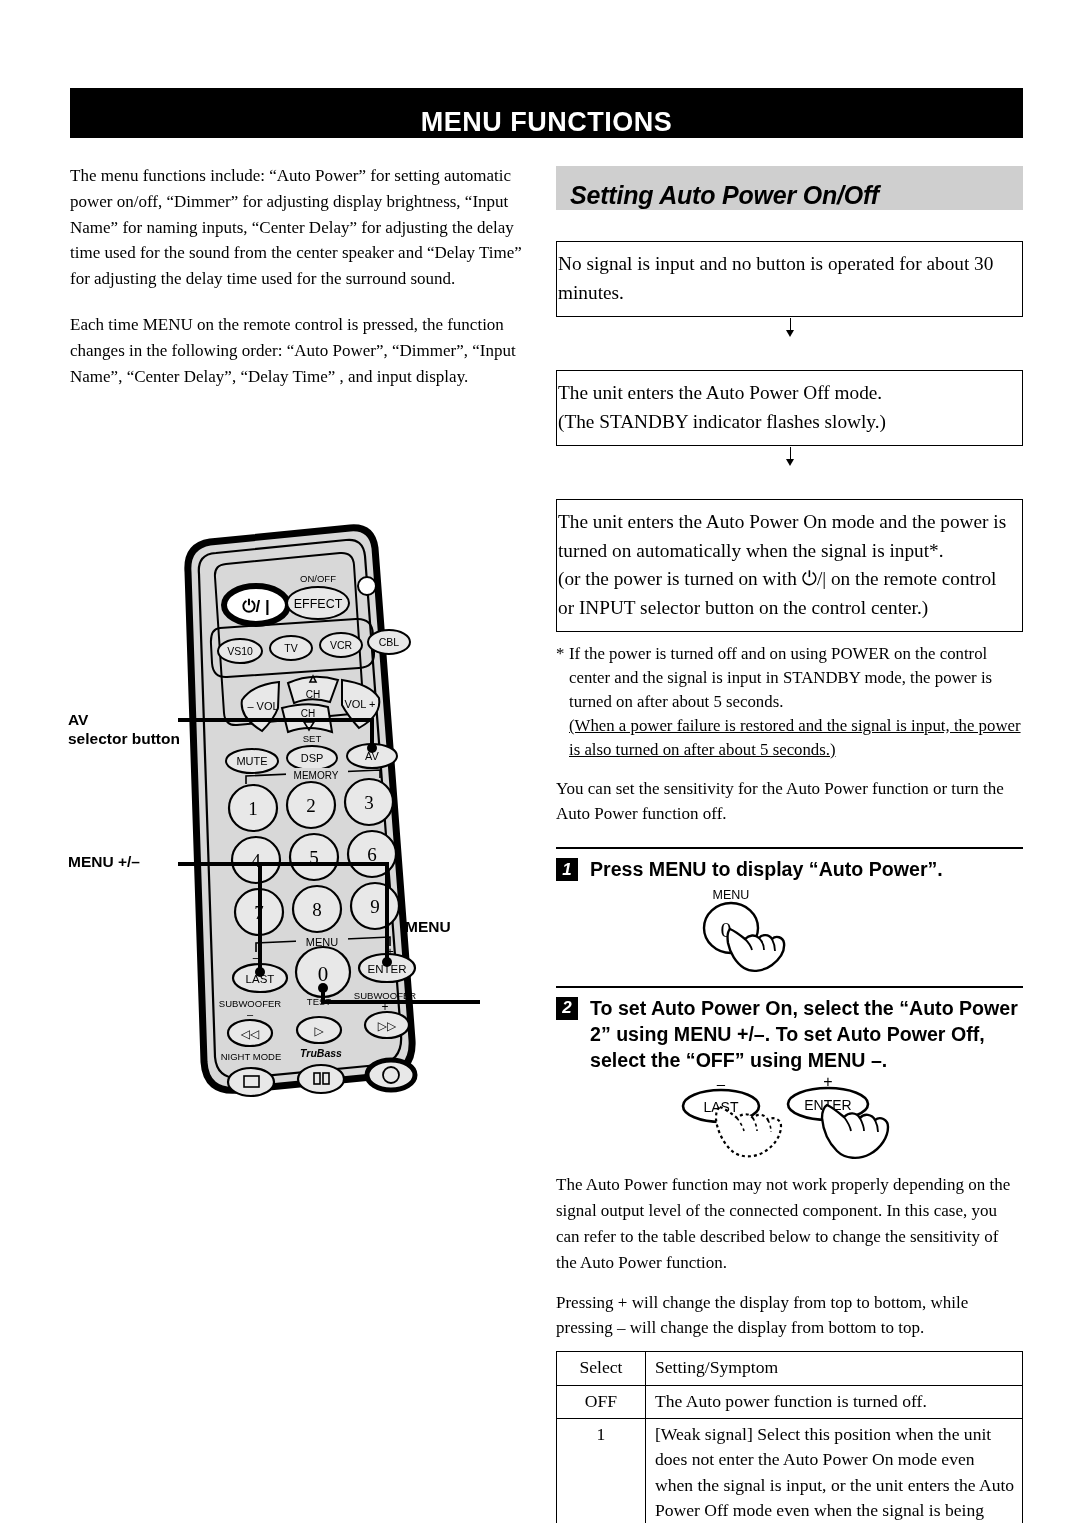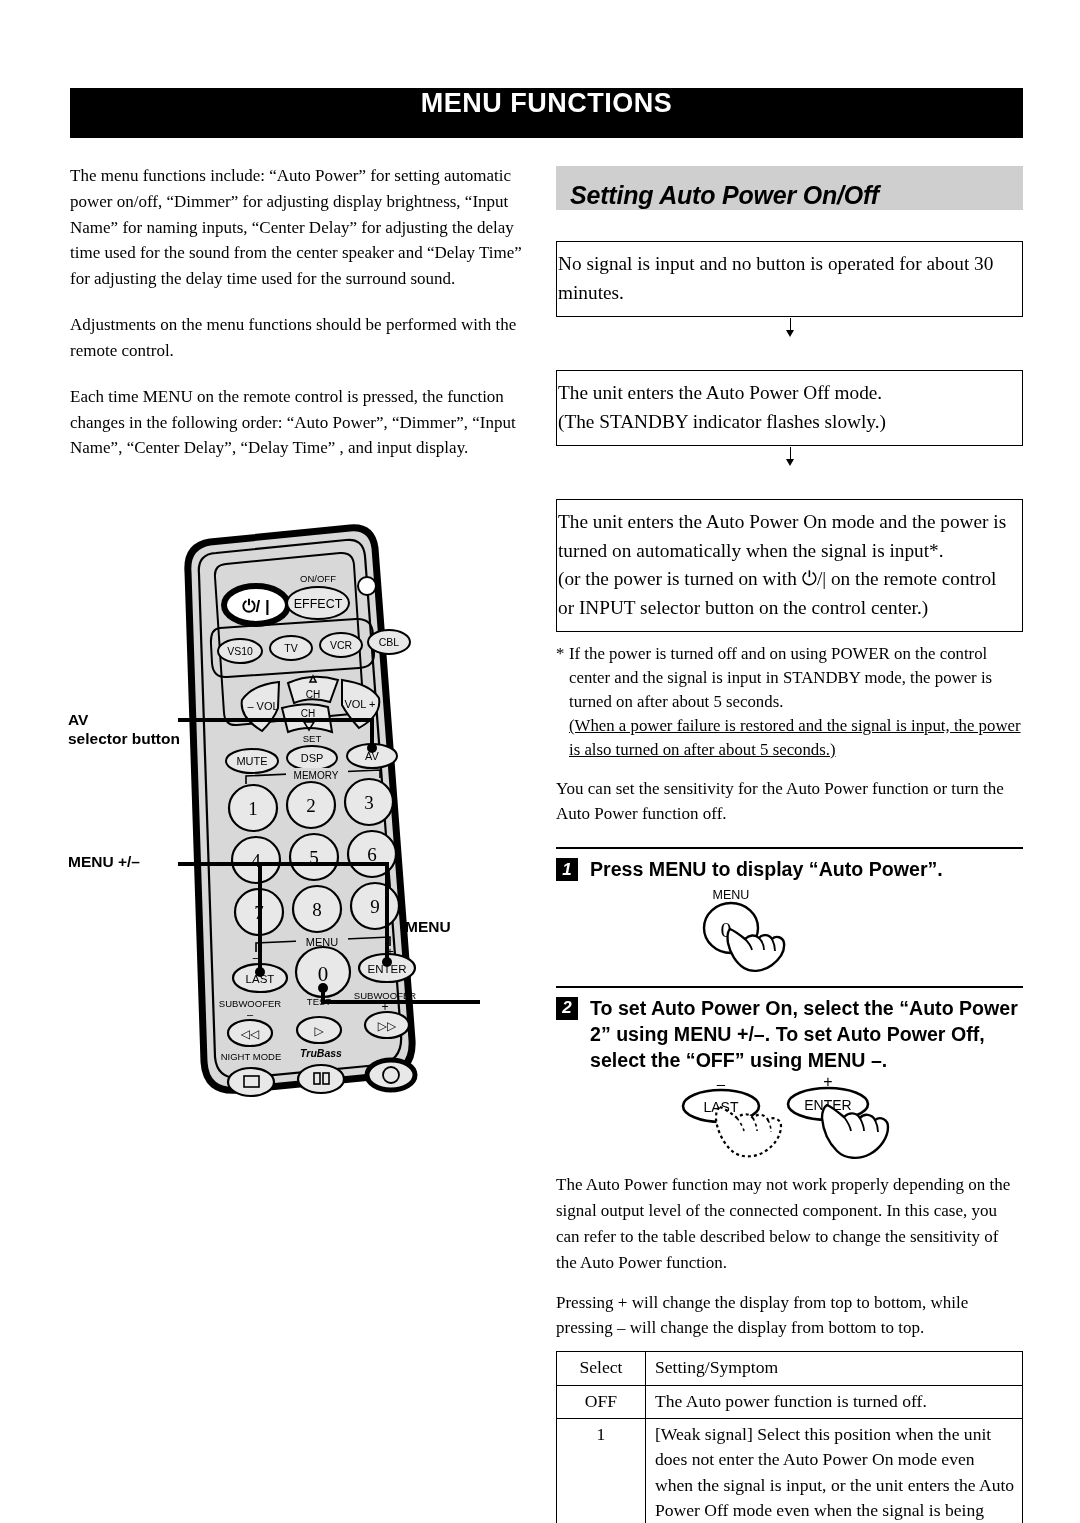"MENU FUNCTIONS" .title-bar { align-items: flex-start -> flex-end }
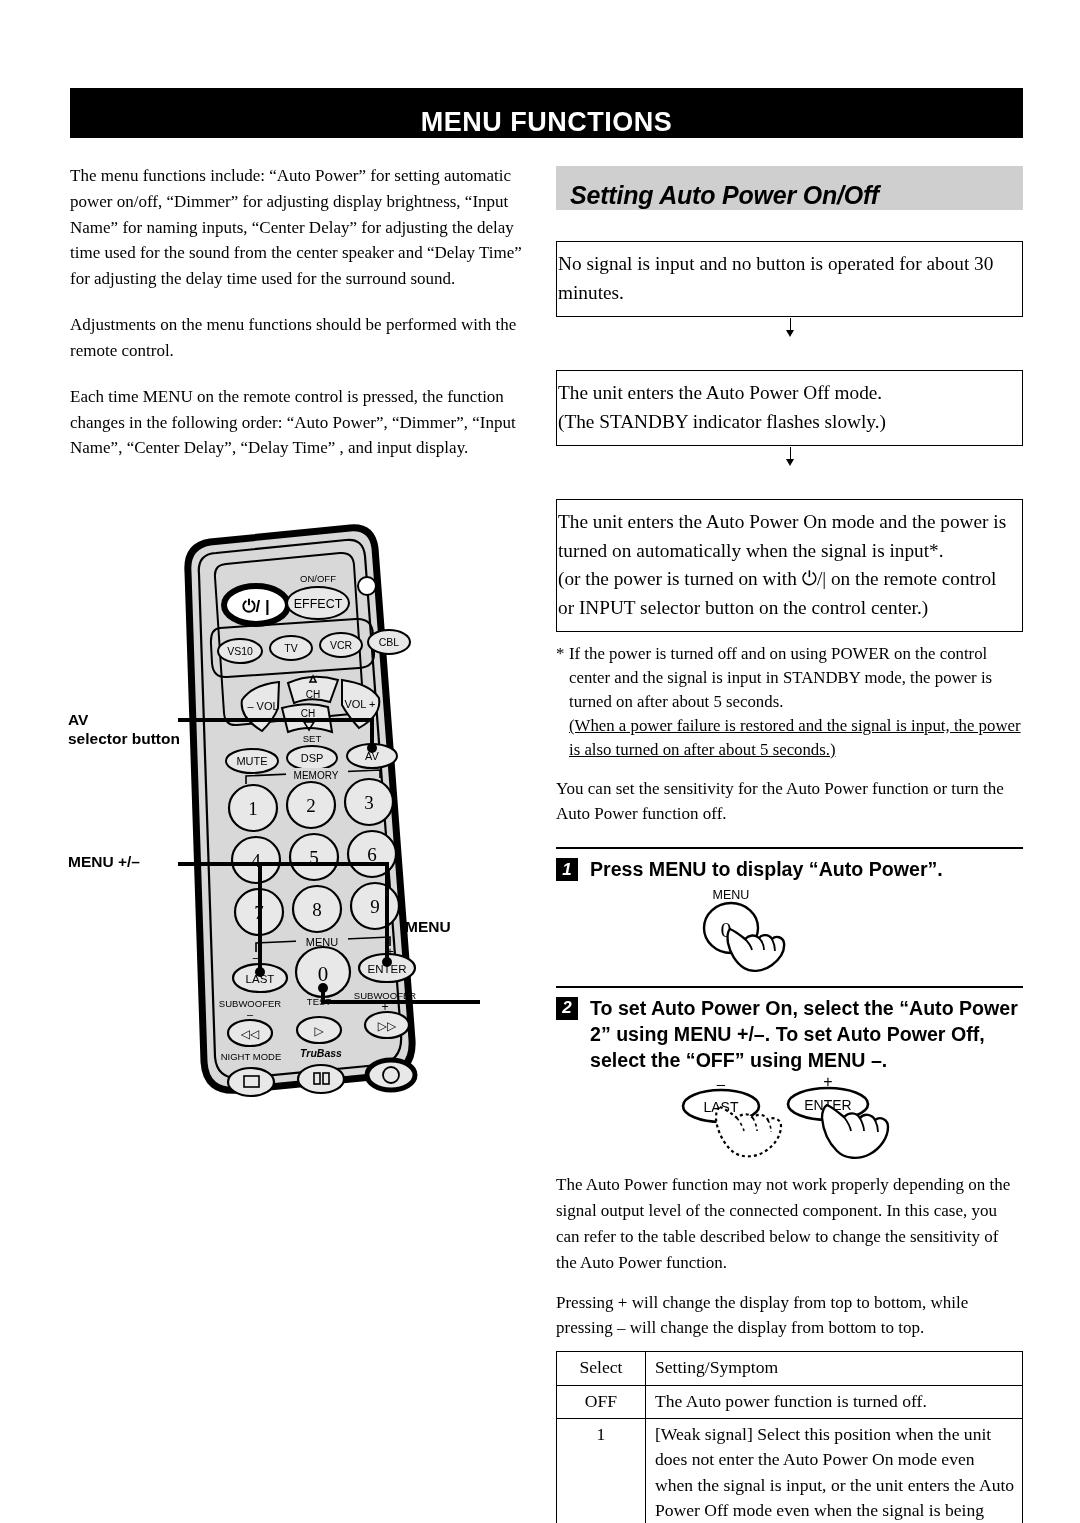"Adjustments on the menu functions" p.body { html: <p>Adjustments on the menu functions should be performed with the remote control.</p> -> none }
